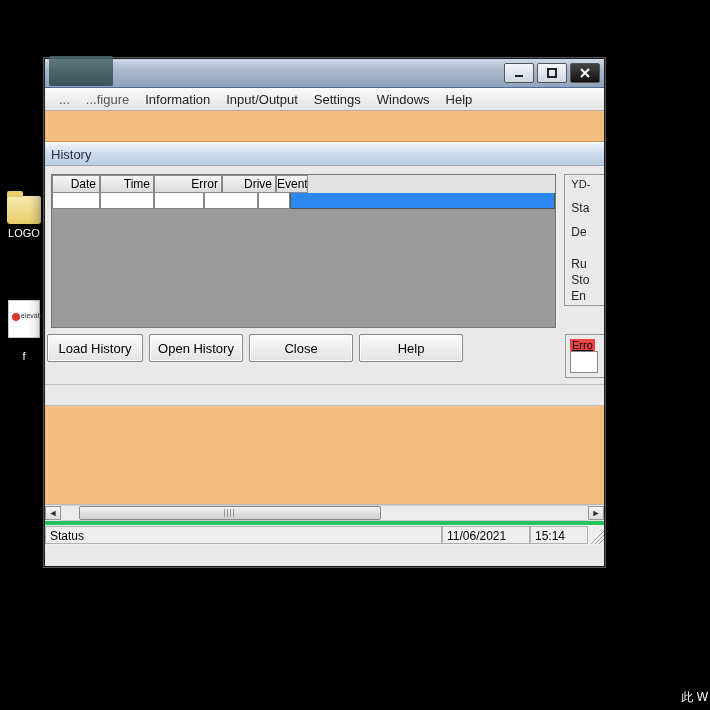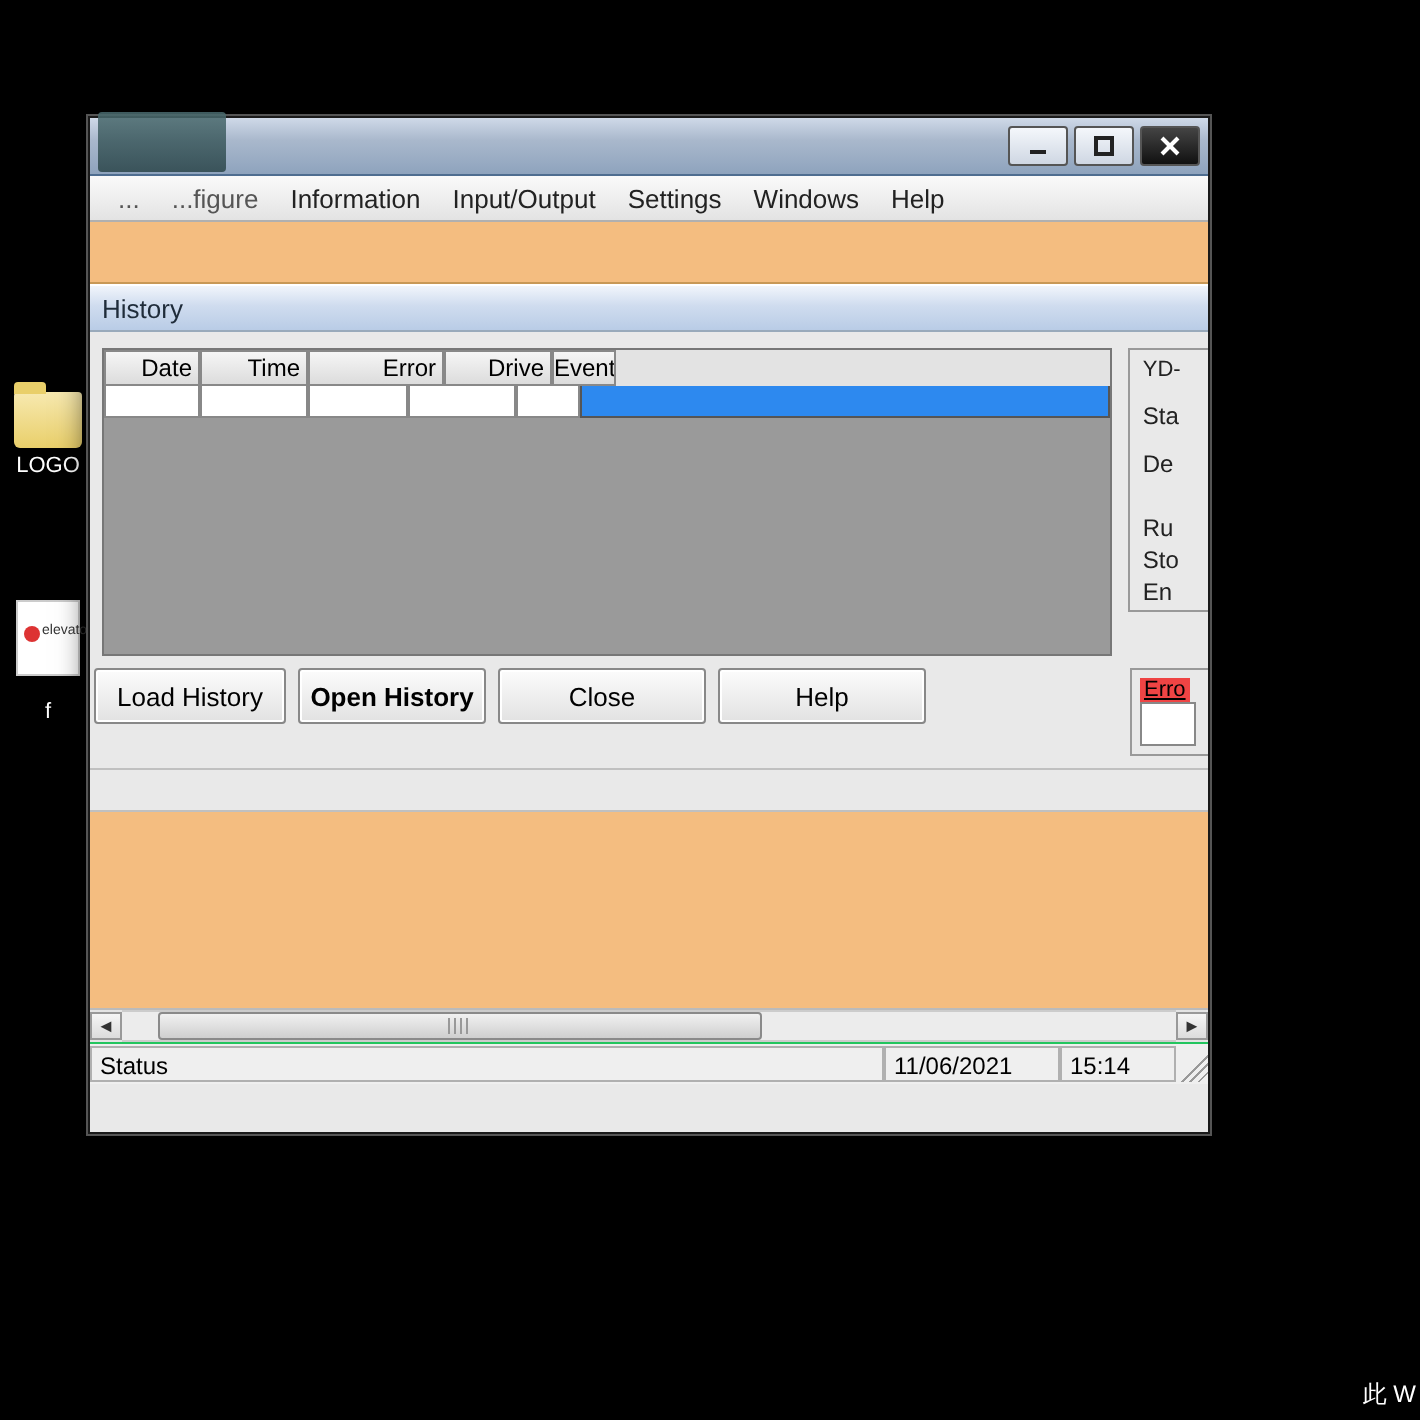"Open History" .btn.w2 { font-weight: bold -> none }
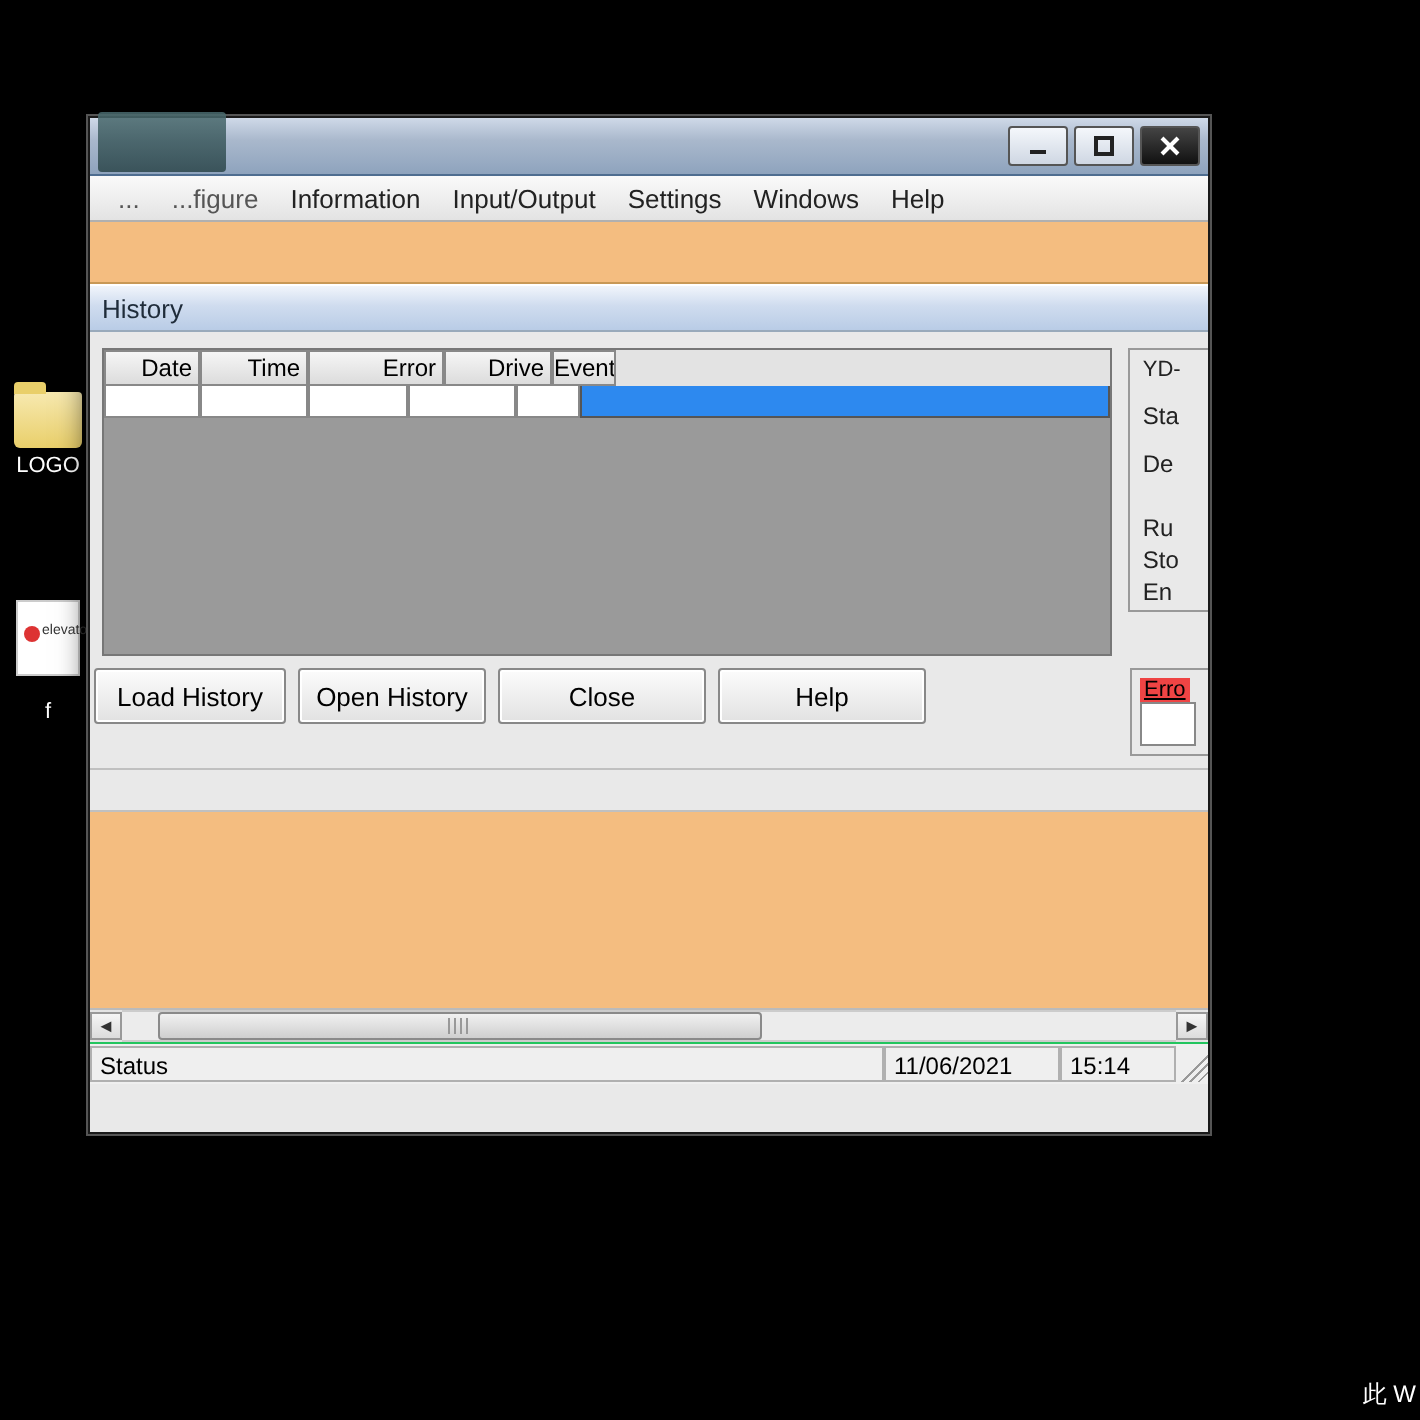"Status" .statusbar { border-top: 1px solid #22c55e -> 4px solid #22c55e }
